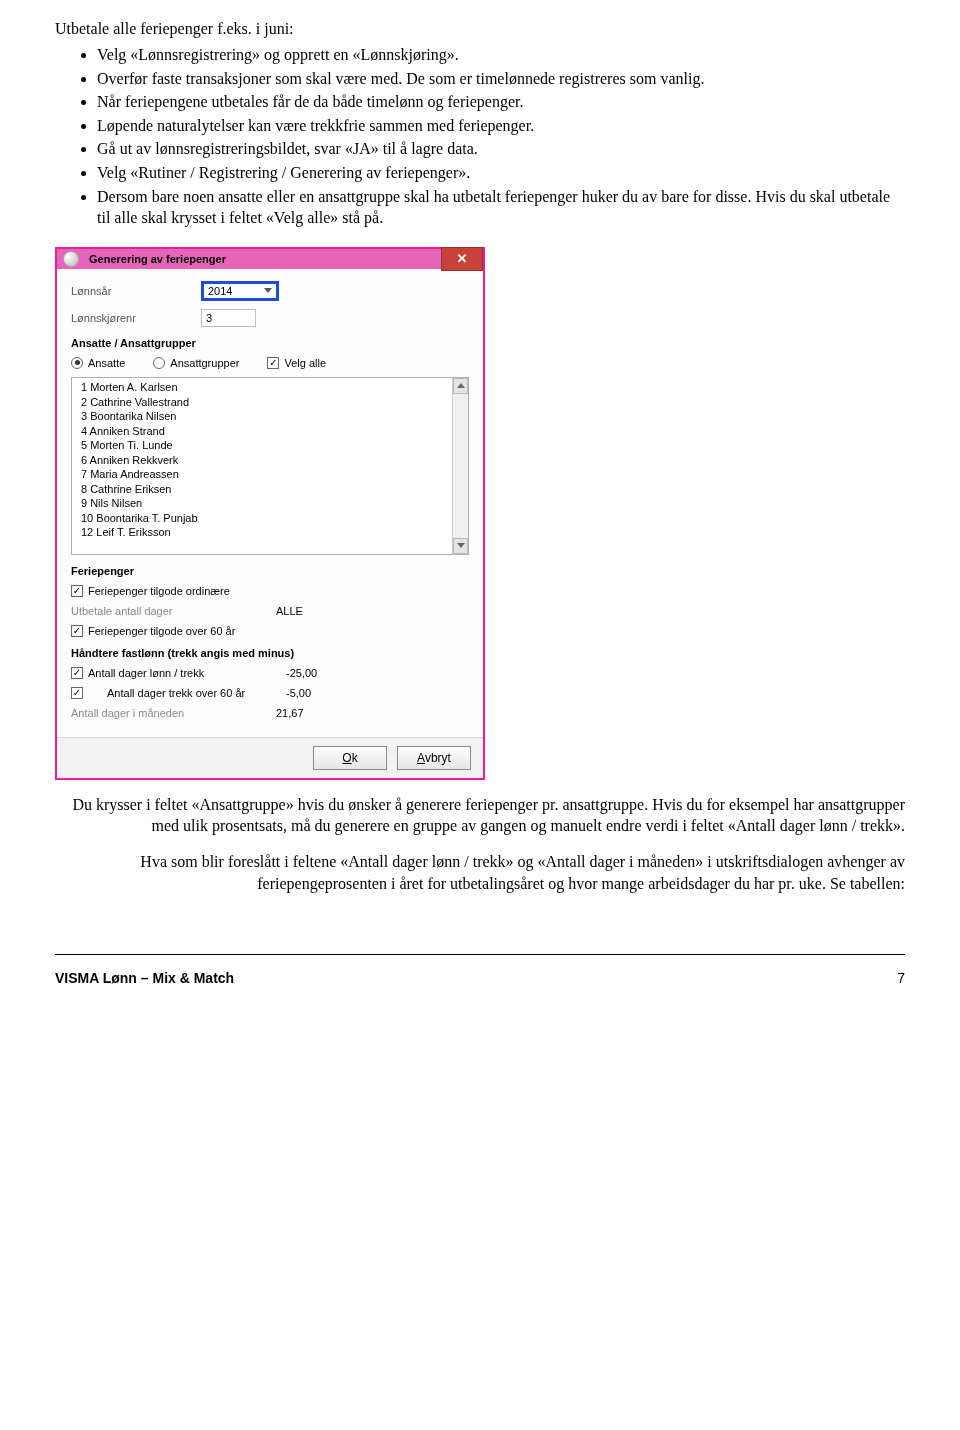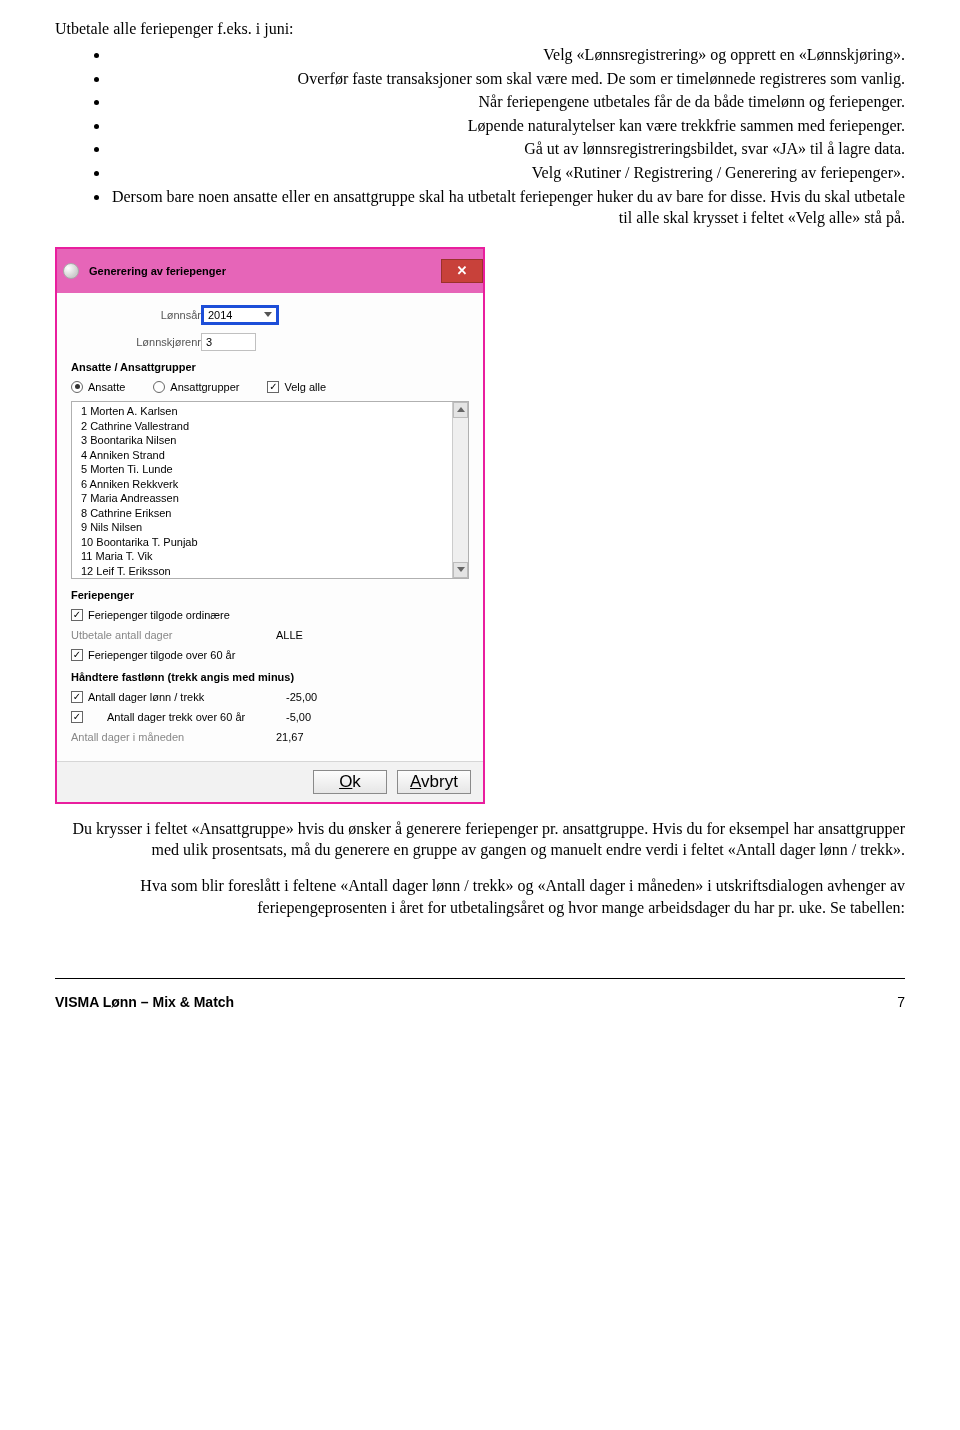"Velg «Lønnsregistrering» og opprett en" ul.bullets { margin-left: 55px -> 42px; text-align: right -> none }
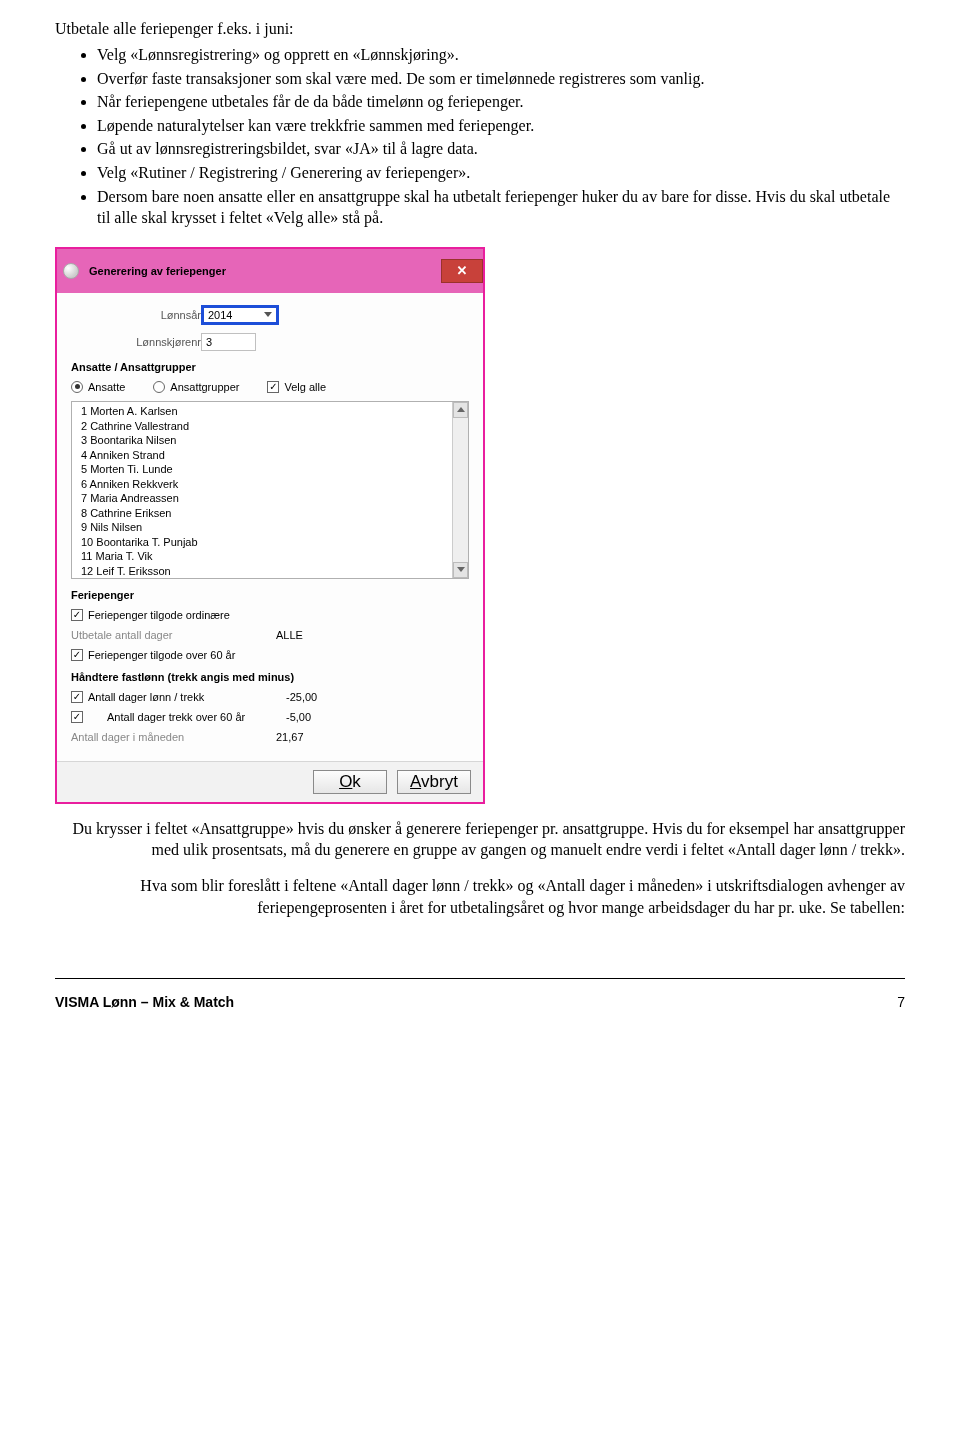"Generering av feriepenger" .titlebar { height: 44px -> 20px }
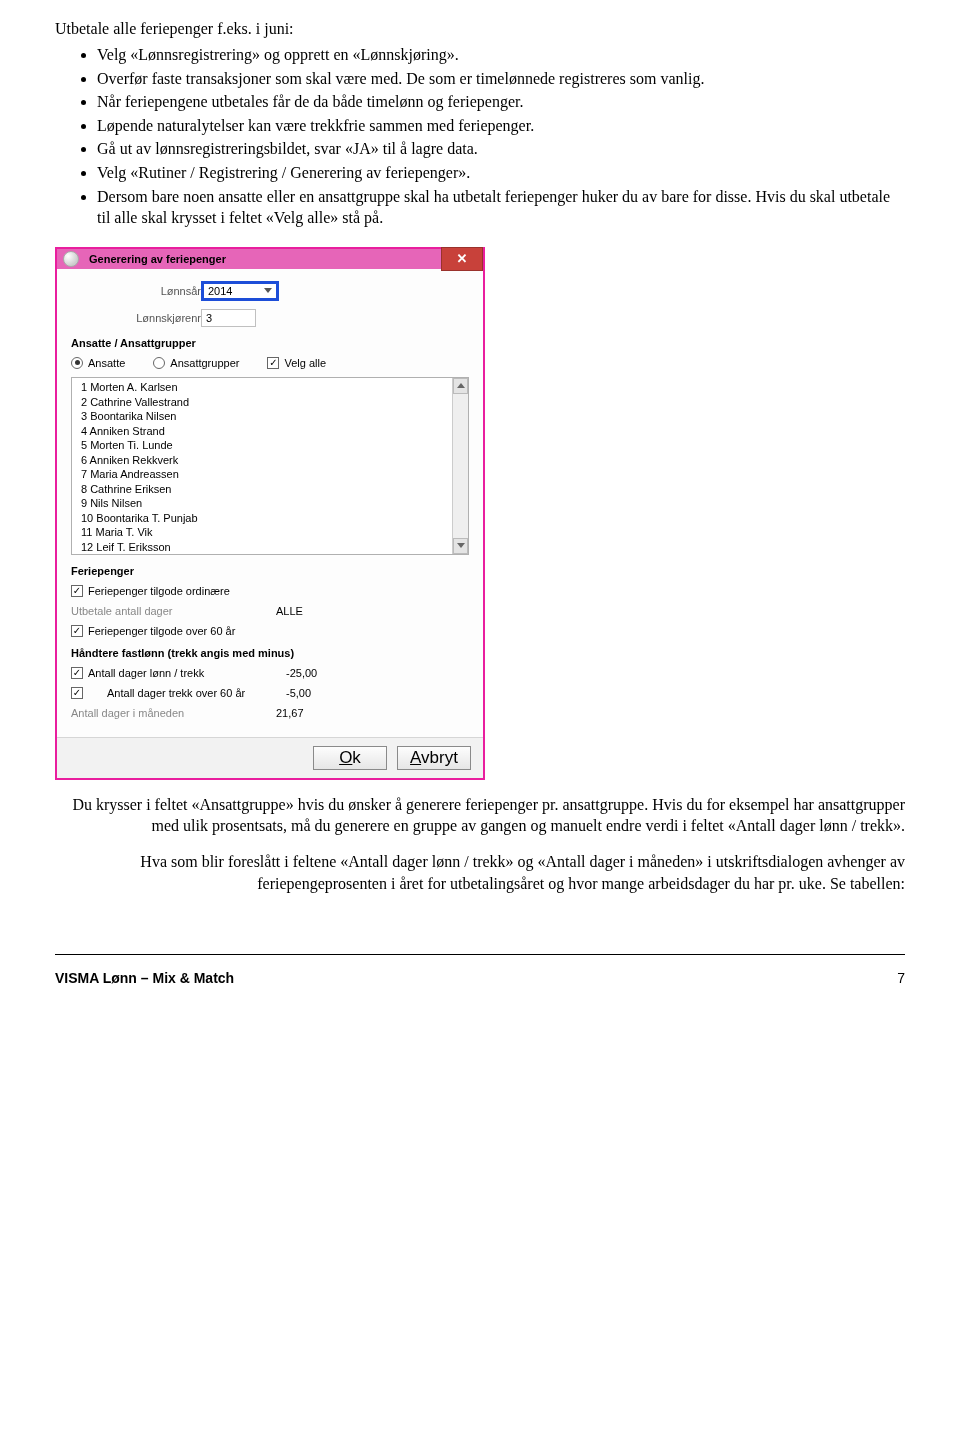"Lønnsår" .form-row { text-align: right -> none }
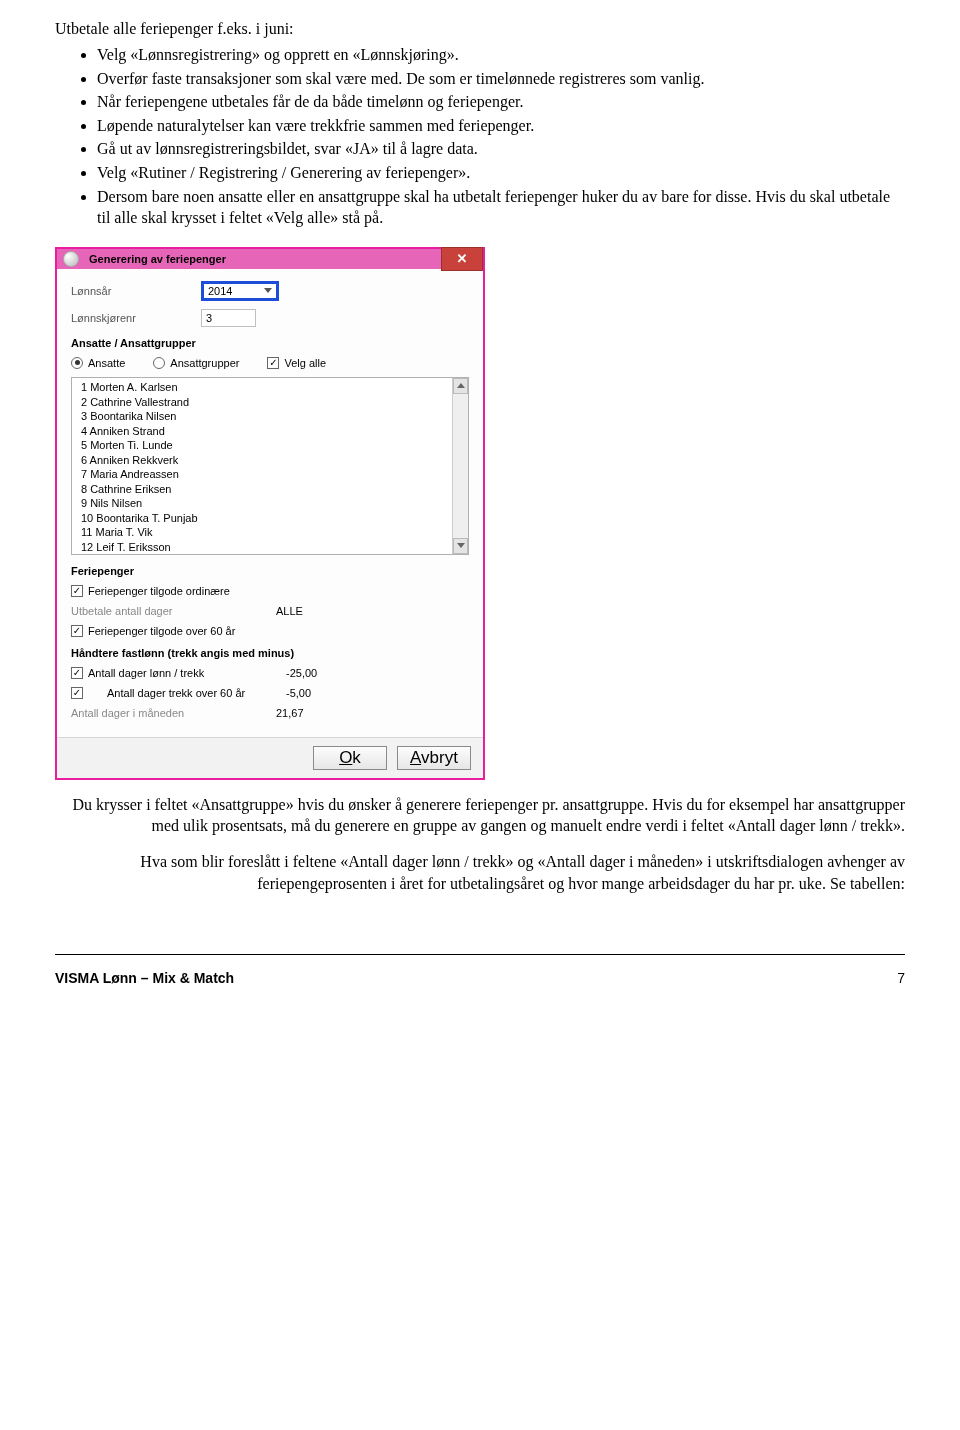"11 Maria T. Vik" div.item { html: <div> <span></span> <span>11 Maria T. Vik</span> </div> -> none }
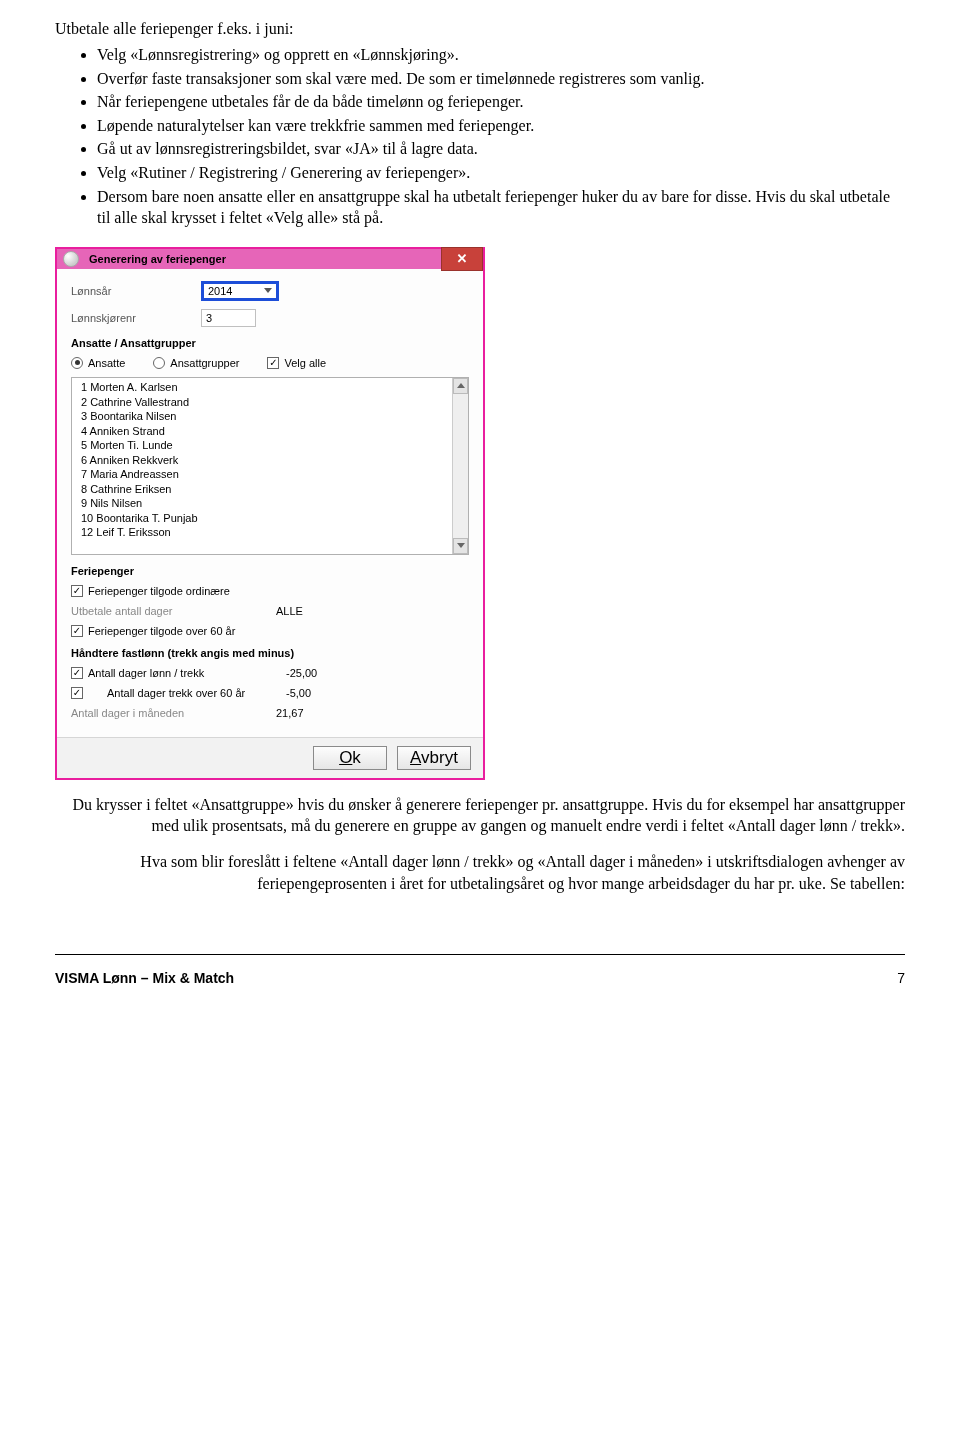"Ok" .btn { font-size: 17px -> 12px }
